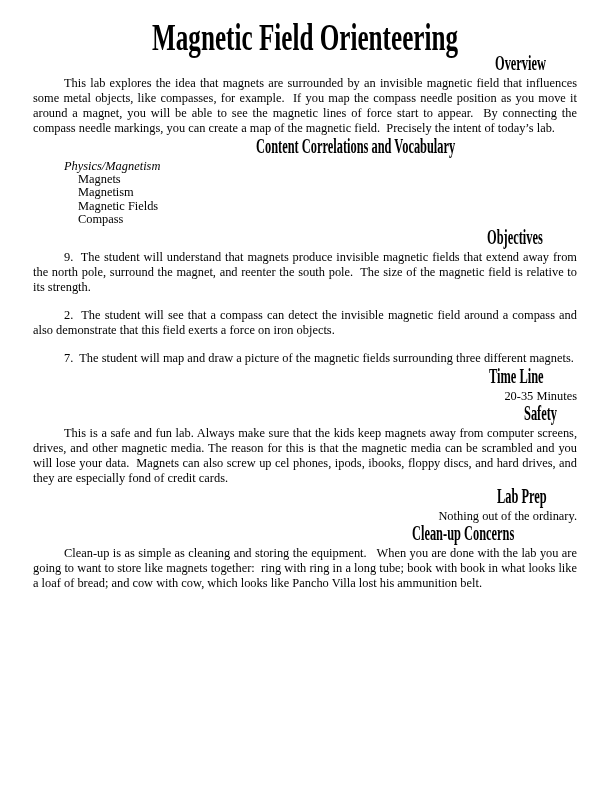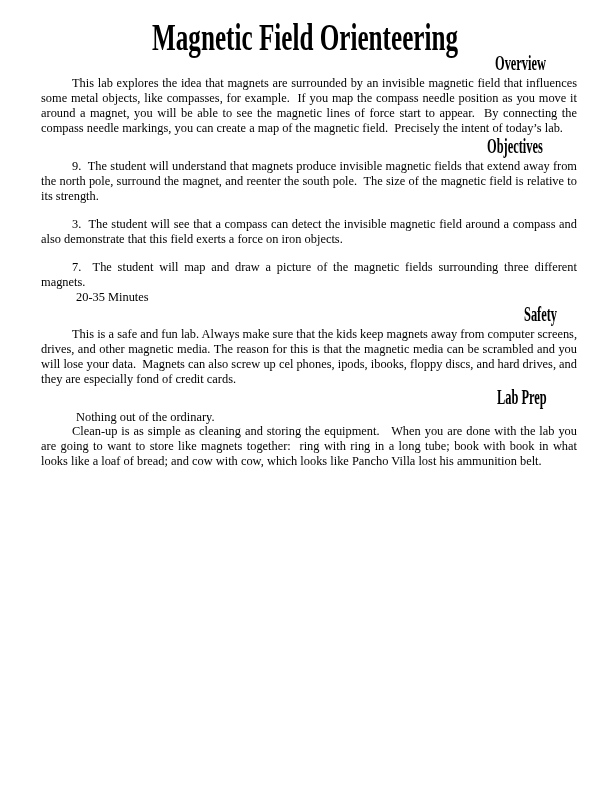"This lab explores the idea" p.indent { margin-left: 8px -> none }
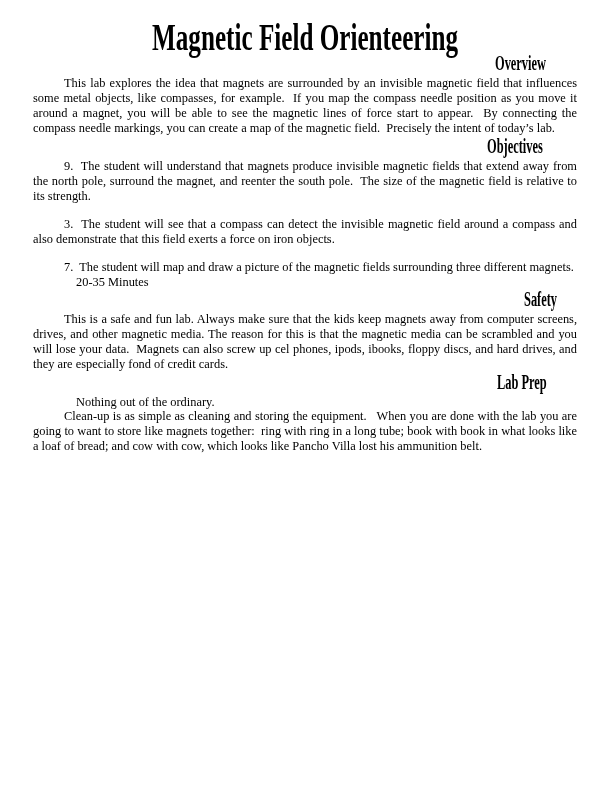"Content Correlations and Vocabulary" section { html: none -> <section> <h2><span>Content Correlations and Vocabulary</span></h2> <p>Physics/Magnetism</p> <ul> <li>Magnets</li> <li>Magnetism</li> <li>Magnetic Fields</li> <li>Compass</li> </ul> </section> }
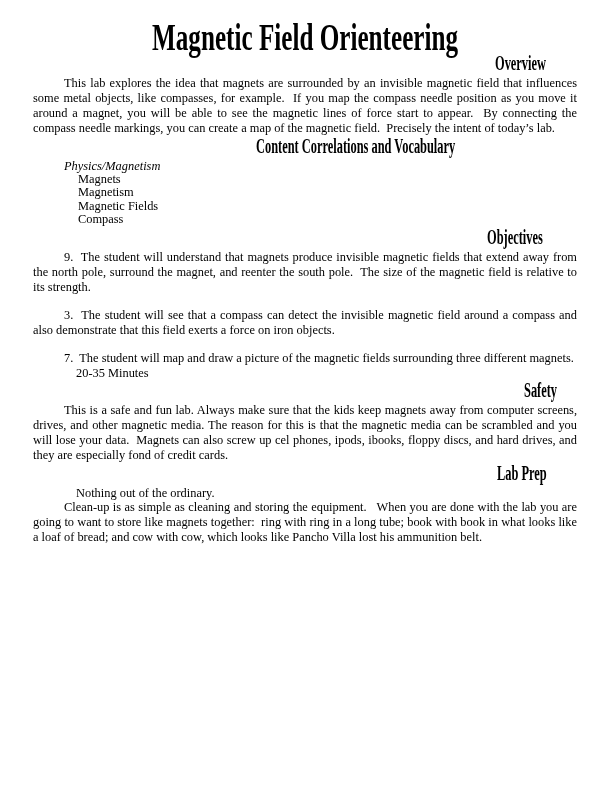"3. The student will see" p.body-text { text: 3 -> 2 }
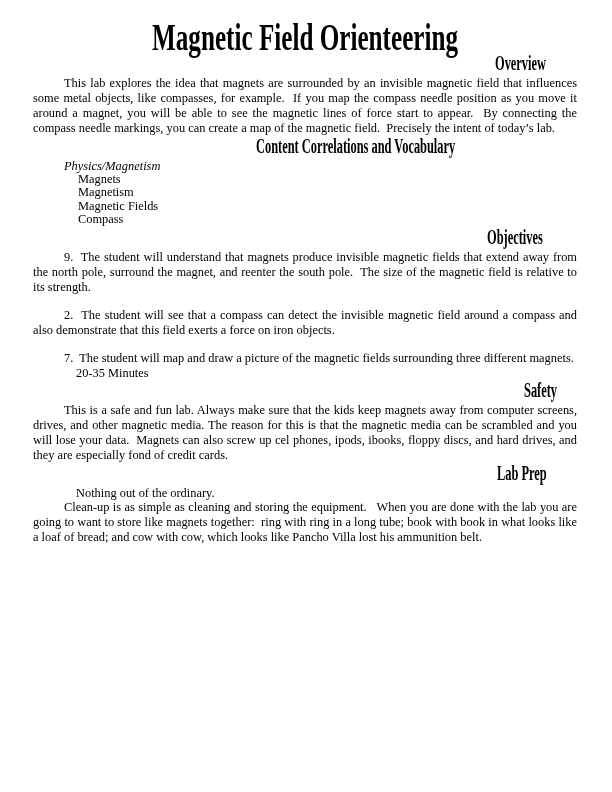"Time Line" h2.sec-heading { html: none -> <h2><span>Time Line</span></h2> }
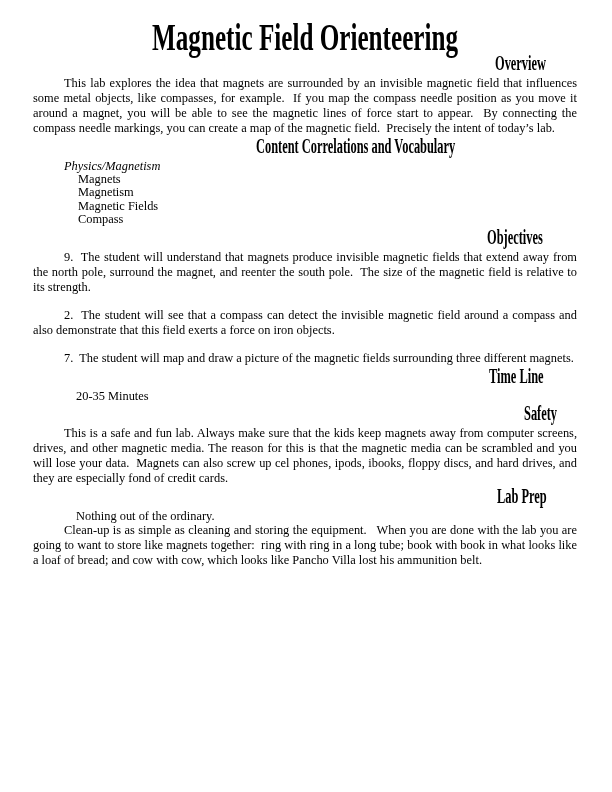"20-35 Minutes" p.col-val { margin: 0 0 0 43px -> 0 0 0 26px; text-align: left -> right }
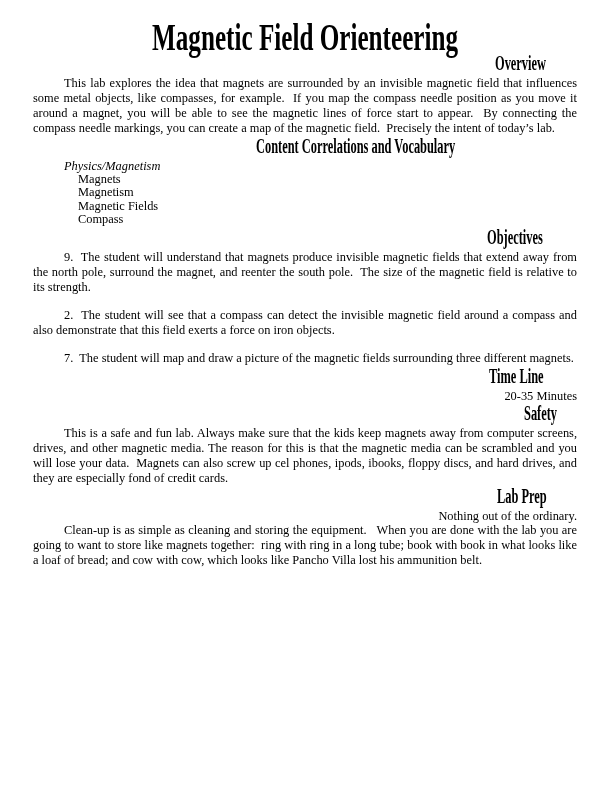"Clean-up Concerns" h2.sec-heading { html: none -> <h2><span>Clean-up Concerns</span></h2> }
